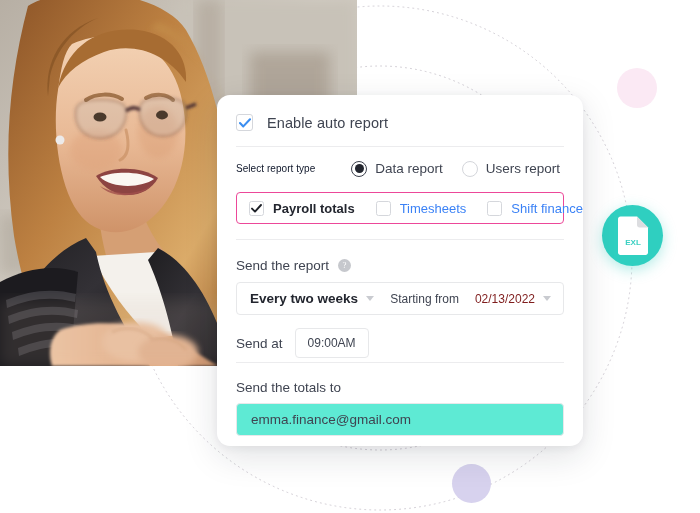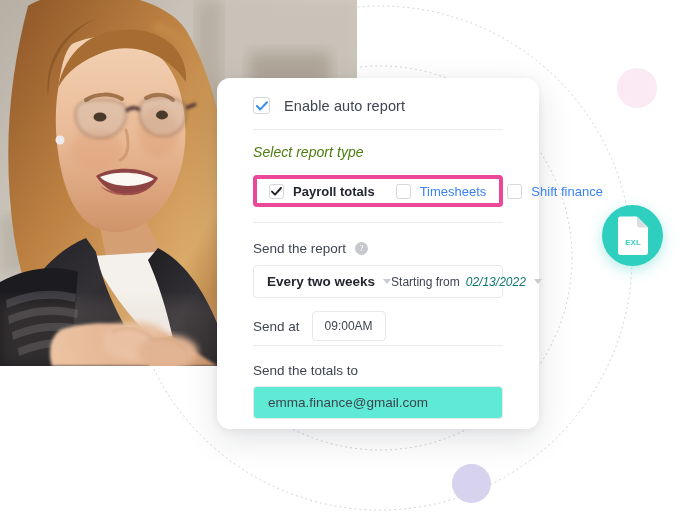"Enable auto report" .card { padding: 0 36px -> 0 19px; top: 78px -> 95px; width: 322px -> 366px }
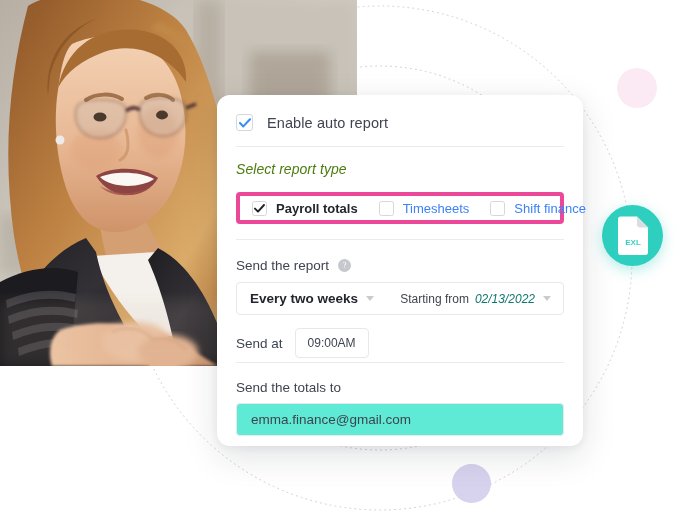"Select report type" .type-label { color: #4d7c0f -> #0f172a; font-size: 14px -> 10px; font-style: italic -> none }
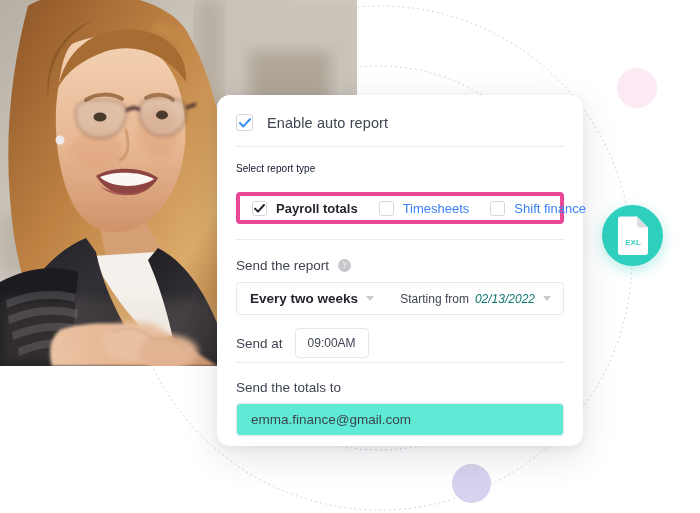"Data report" span.radio-group { html: none -> <span> <span> <span></span> <span>Data report</span> </span> <span> <span></span> <span>Users report</span> </span> </span> }
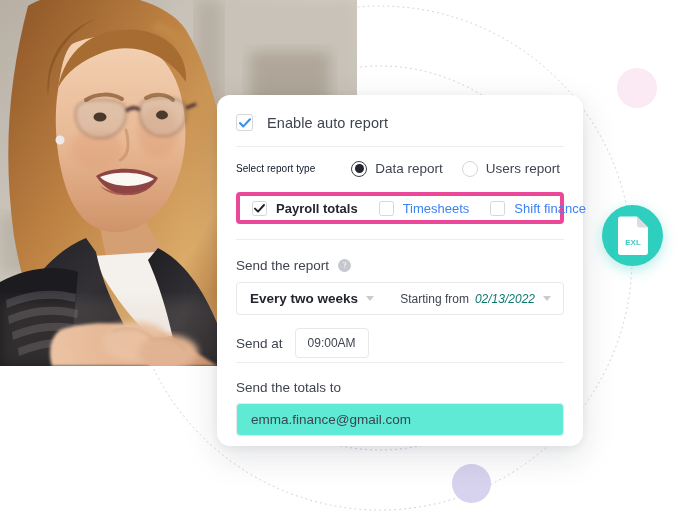"Payroll totals" .pillbox { border: 4px solid #ec4899 -> 1px solid #ec4899 }
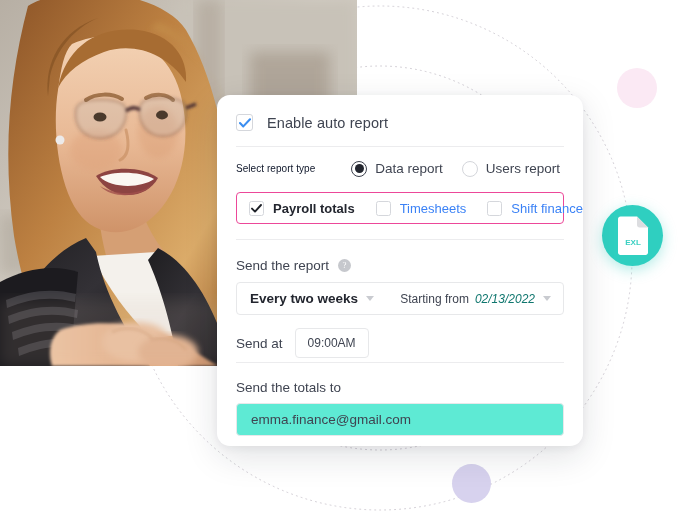"02/13/2022" .freq-right .date { color: #0f766e -> #7f1d1d; font-style: italic -> none; margin-left: 6px -> 16px }
